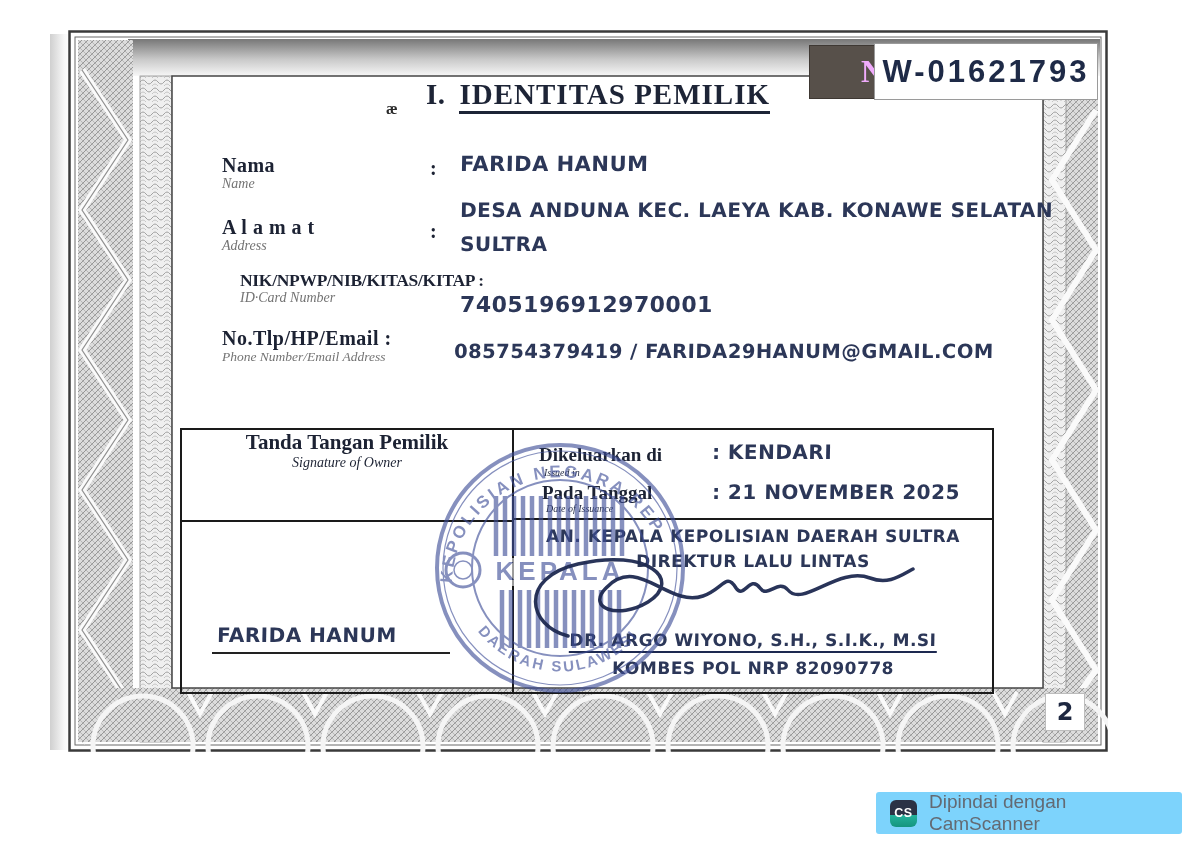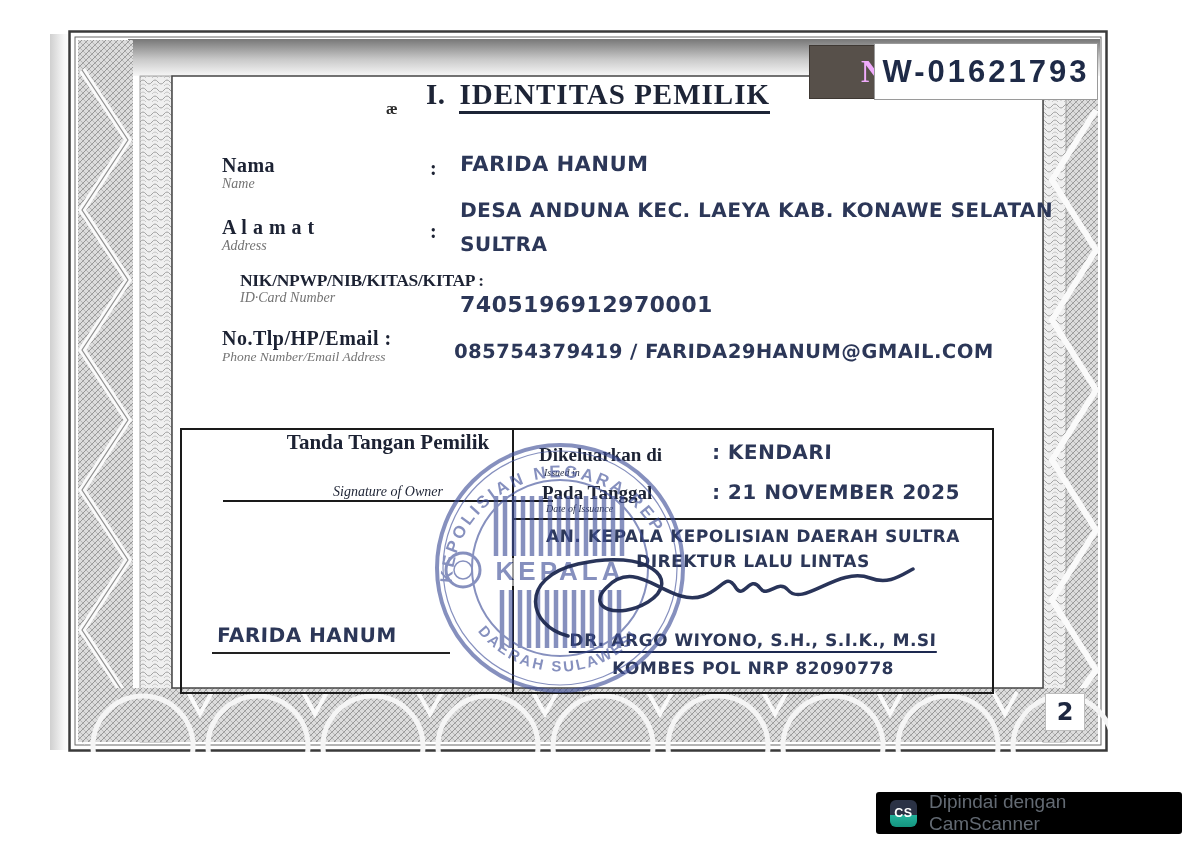"Tanda Tangan Pemilik" .tl { height: 72px -> 92px; justify-content: space-between -> flex-start; margin-left: 41px -> none }
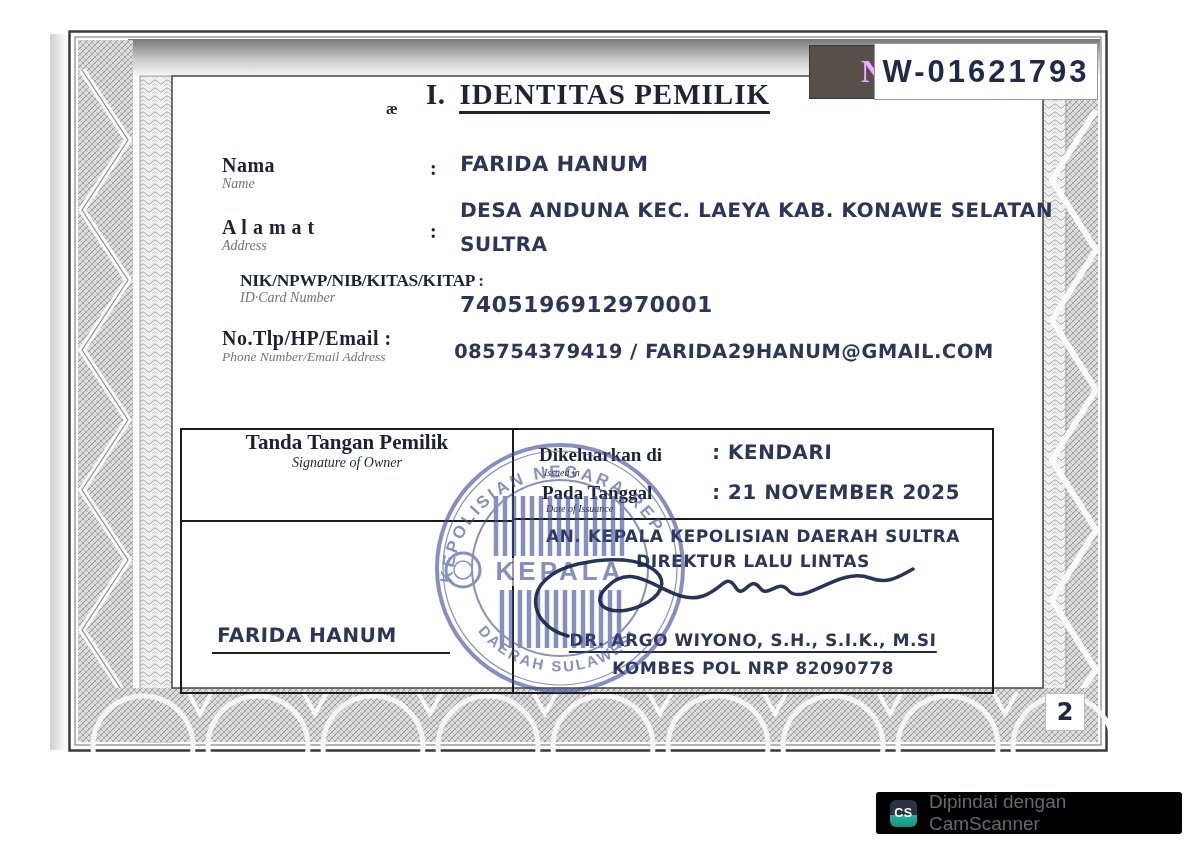"CS" .cs-badge { background: #000000 -> #7dd3fc }
